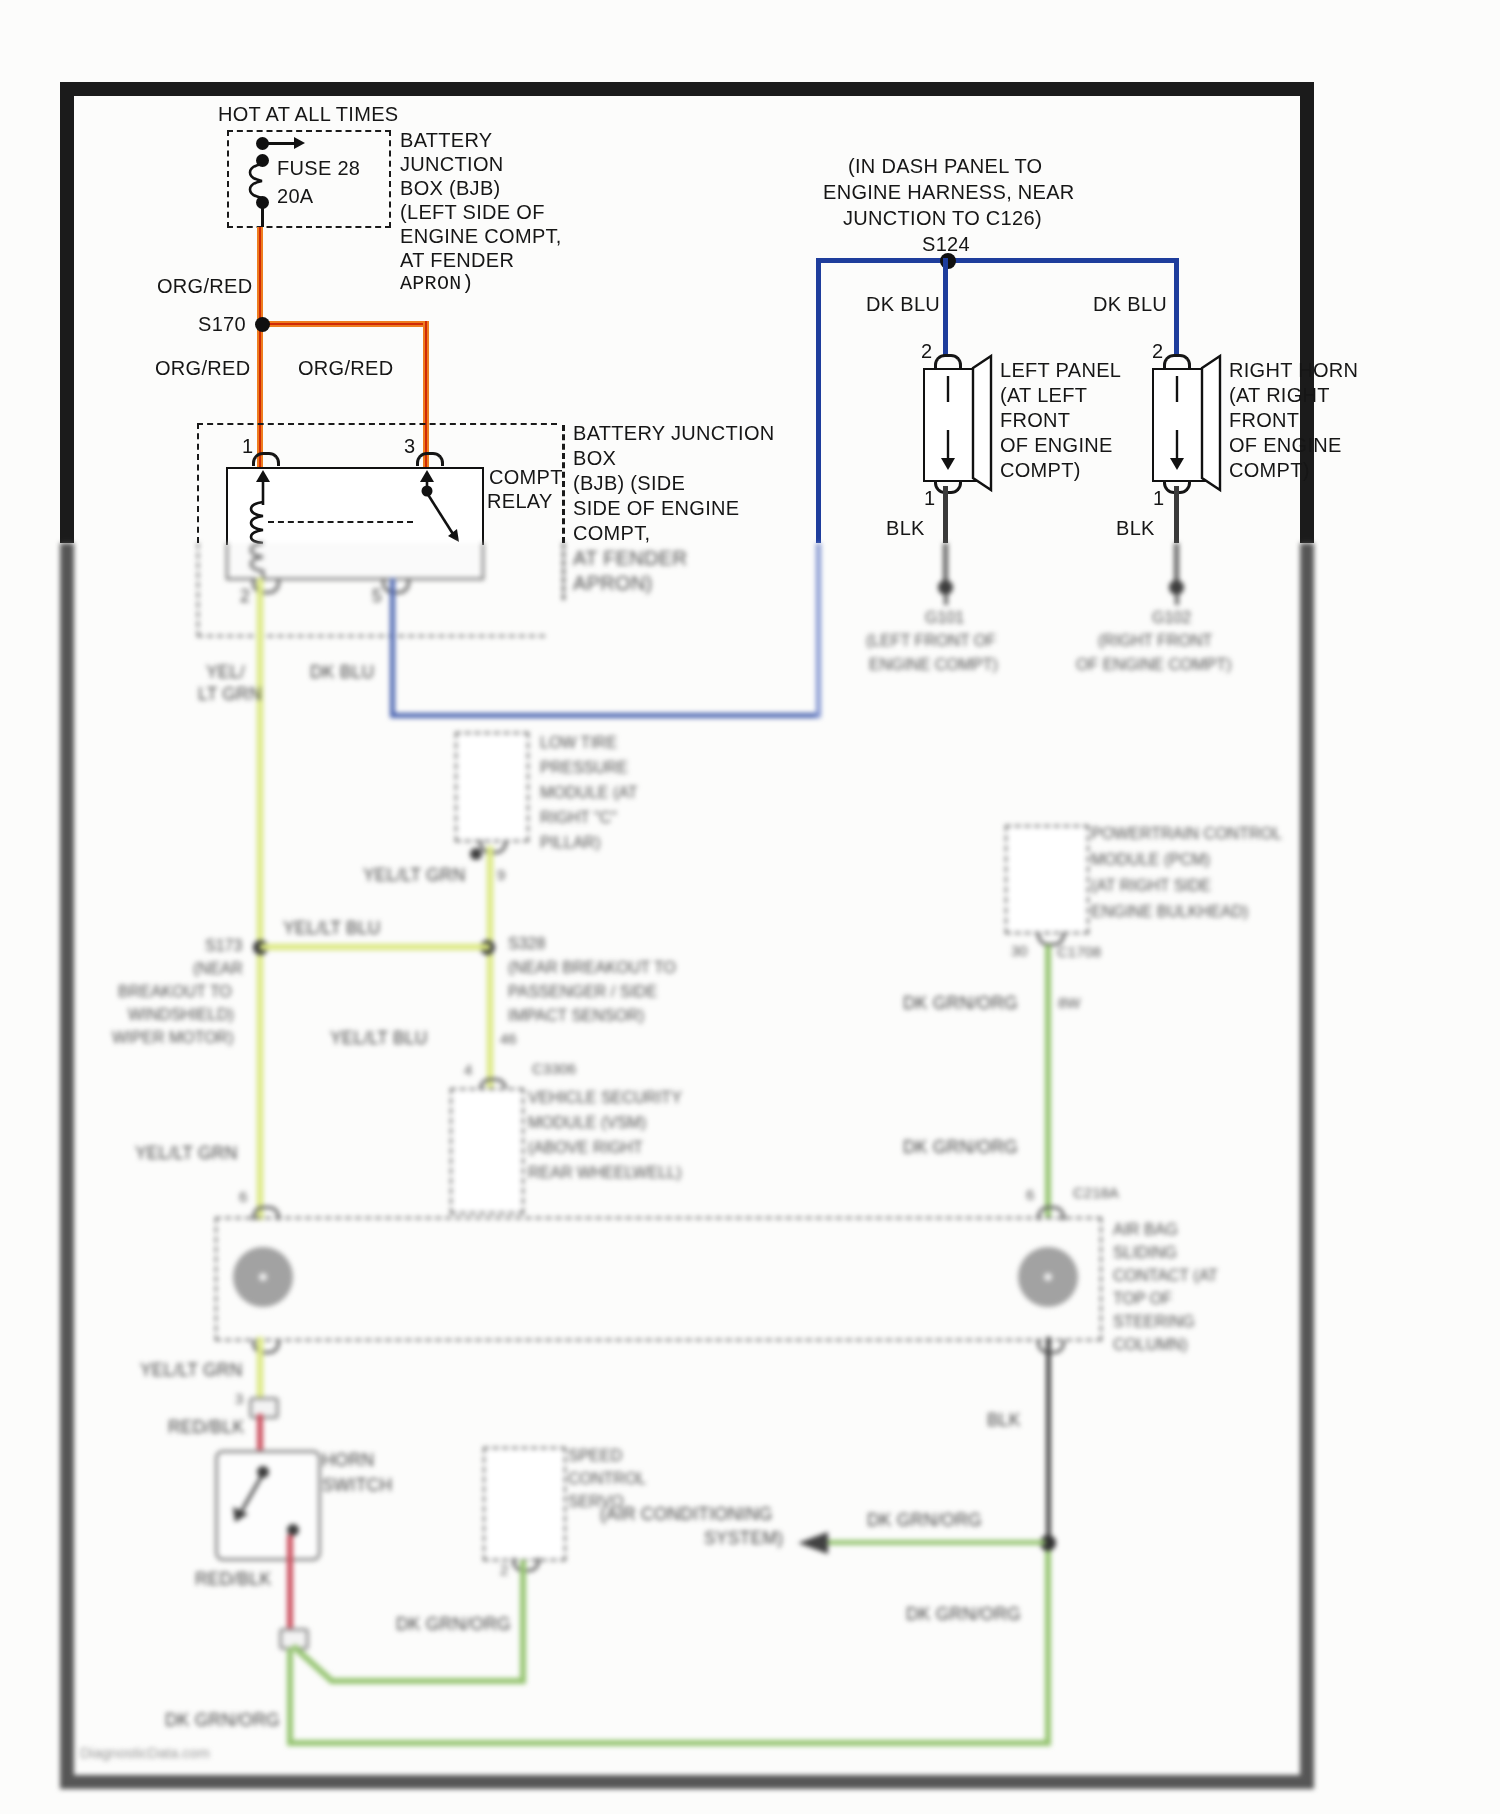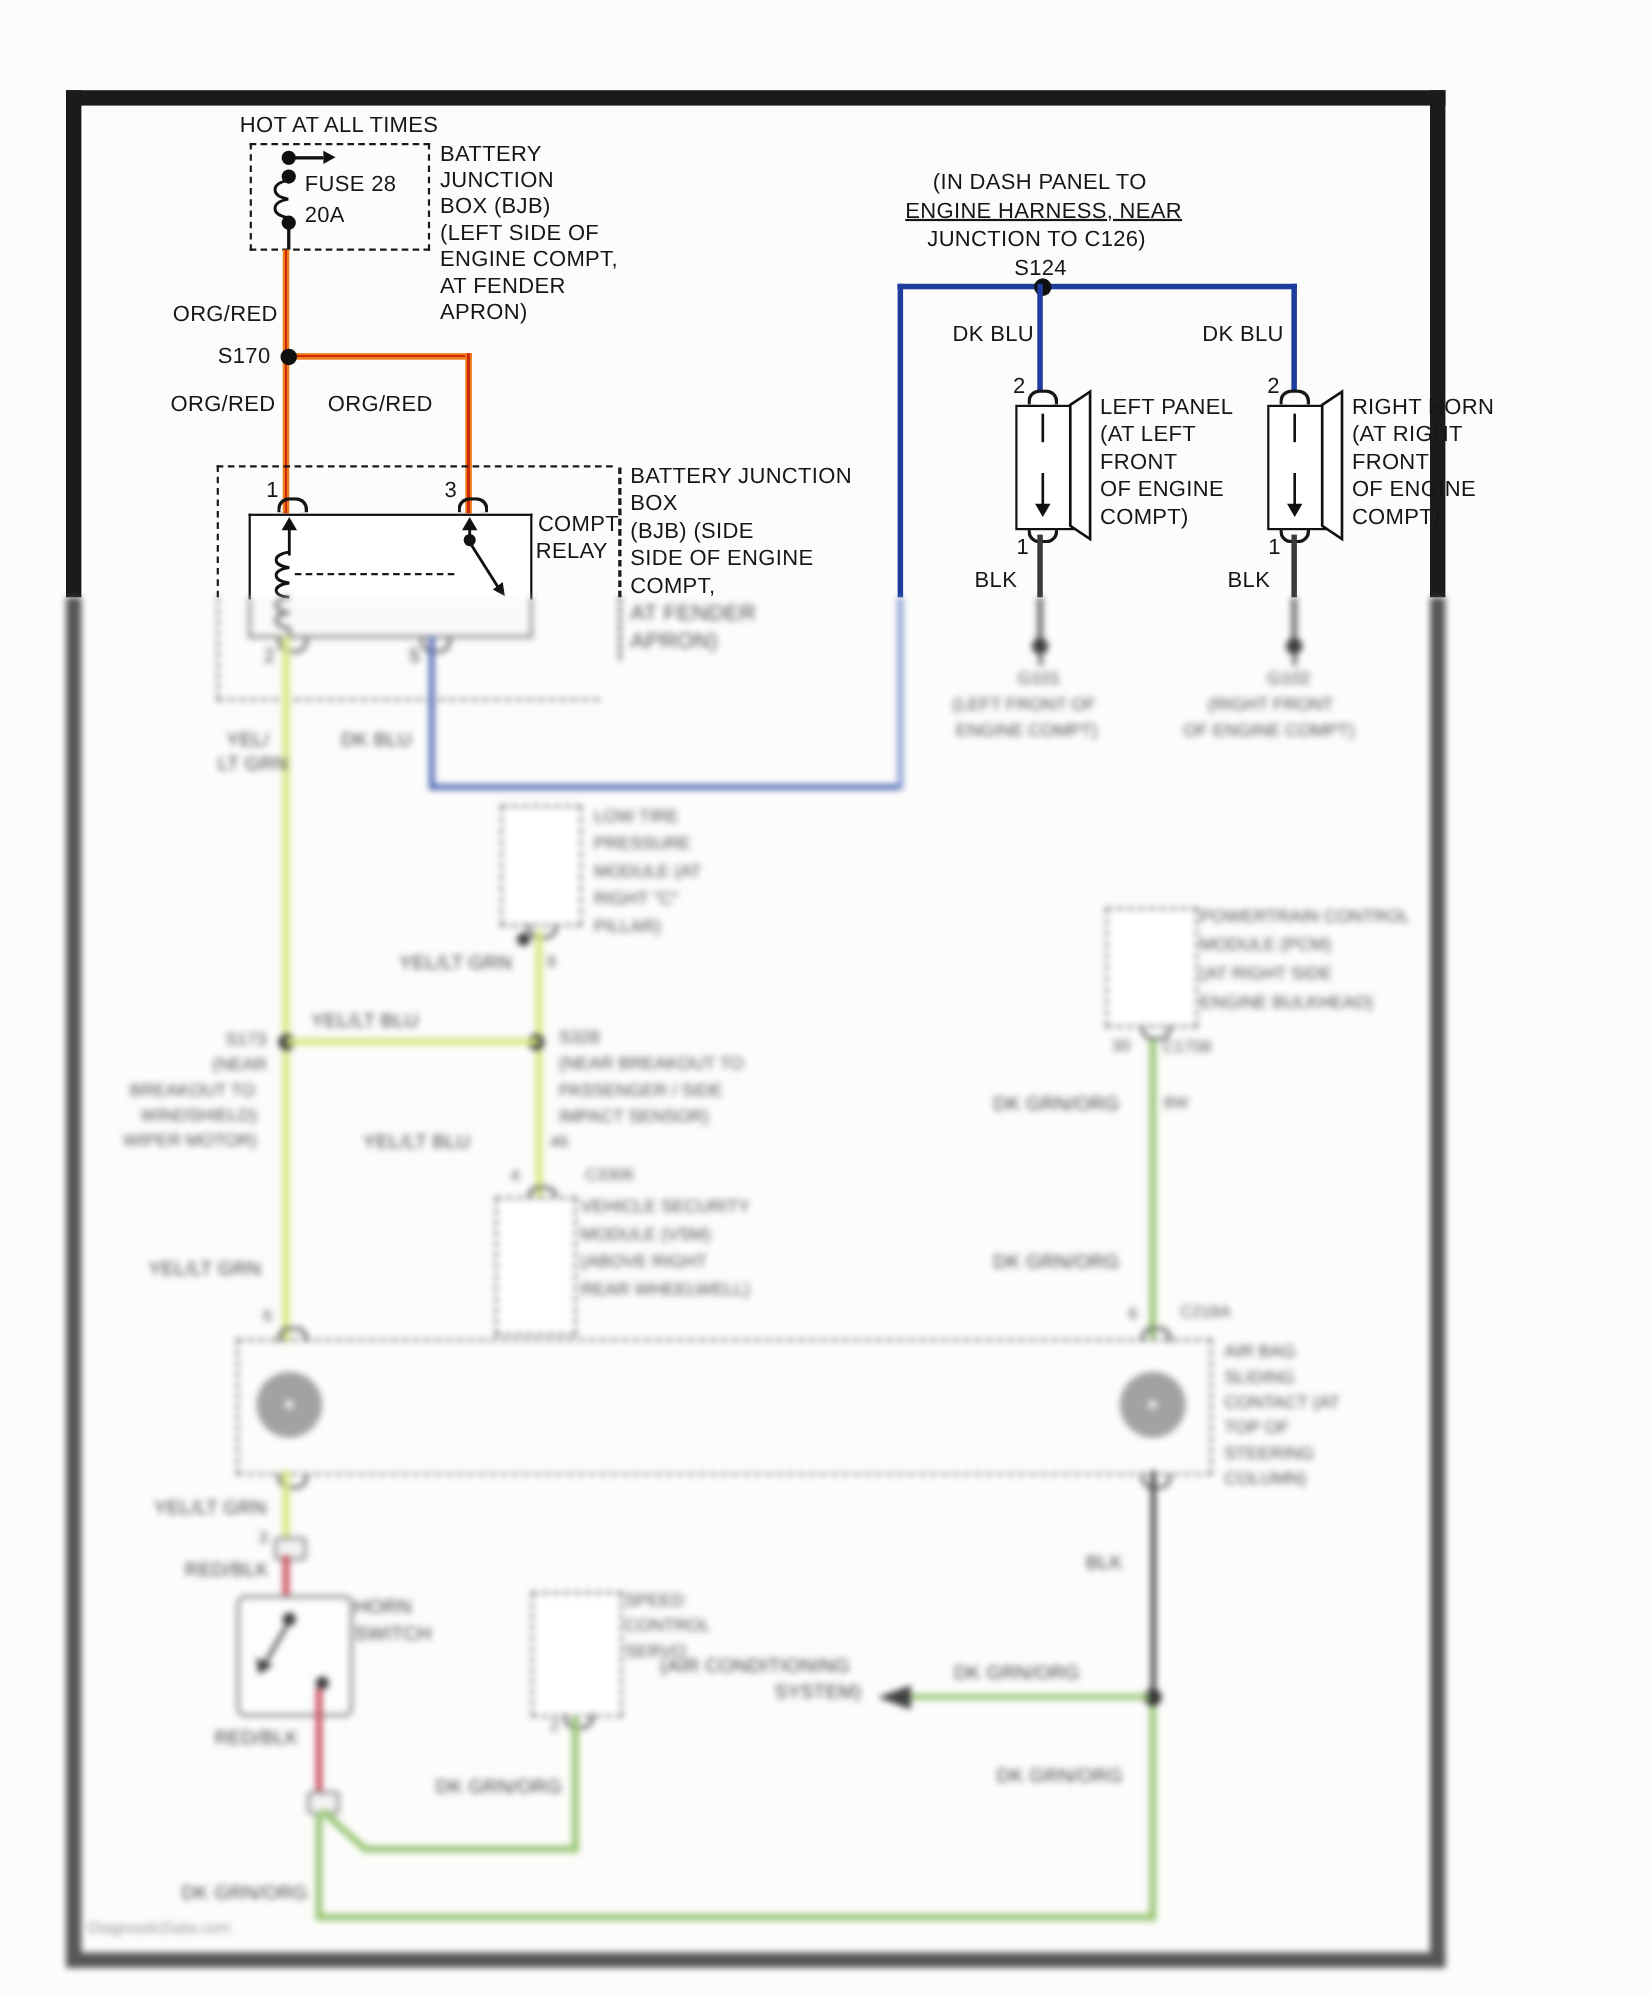"ENGINE HARNESS, NEAR" div.t { text-decoration: underline -> none }
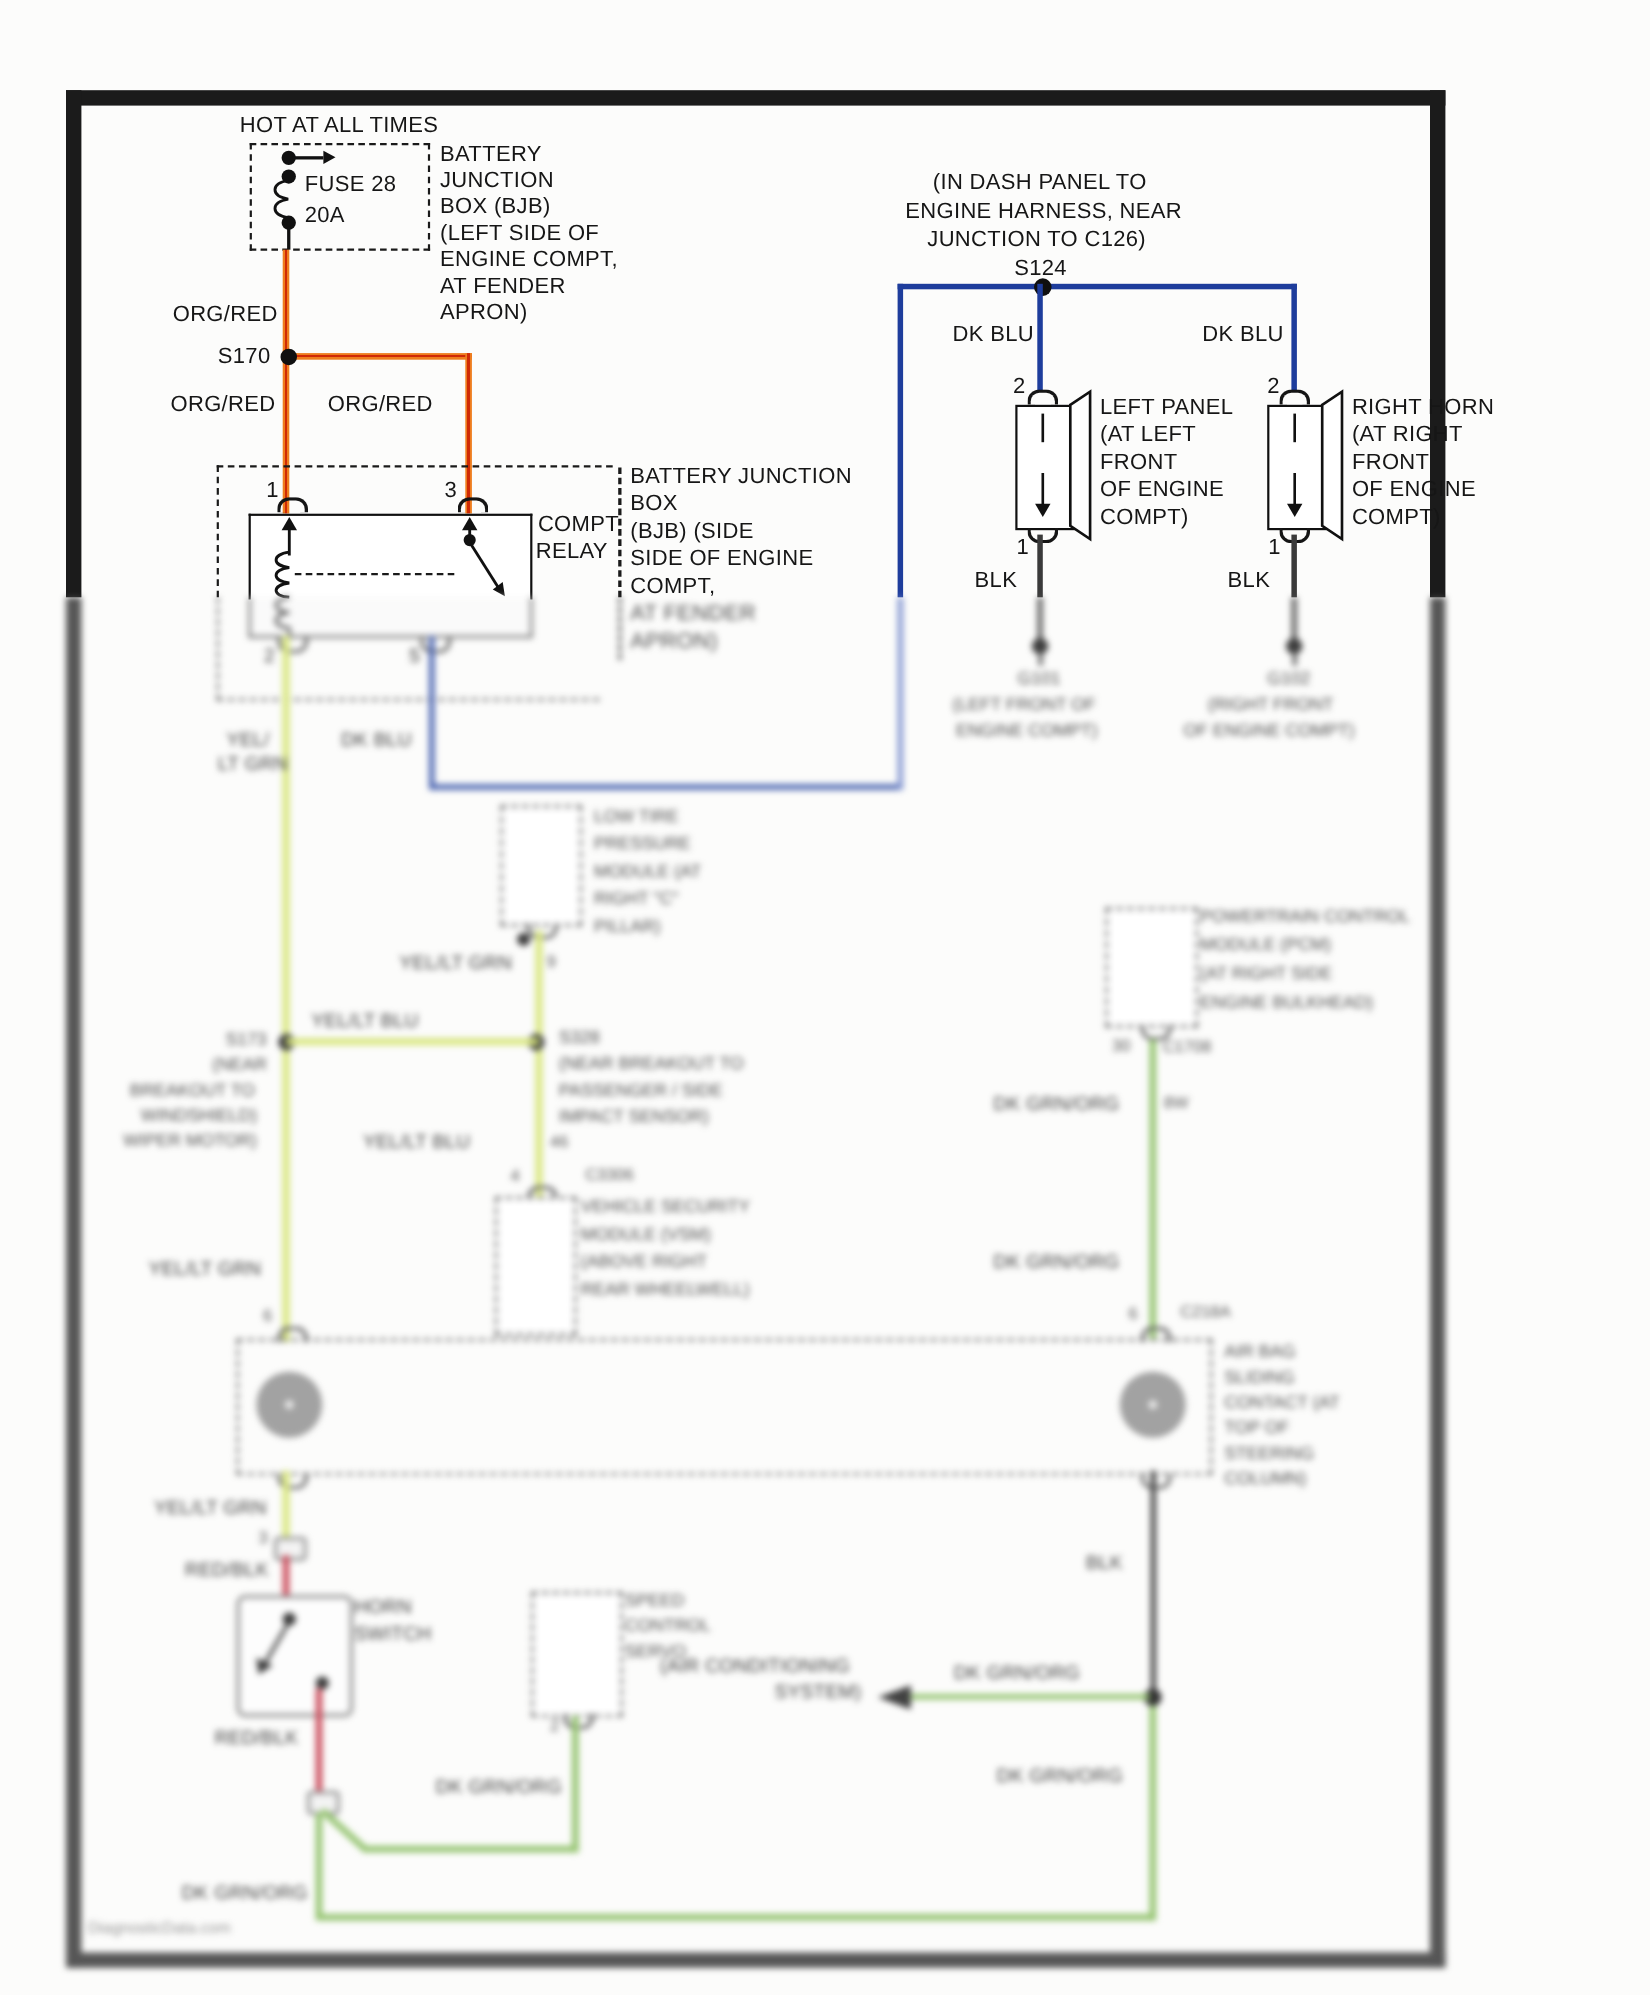"APRON)" div.t { font-family: none -> Liberation Mono, monospace }
